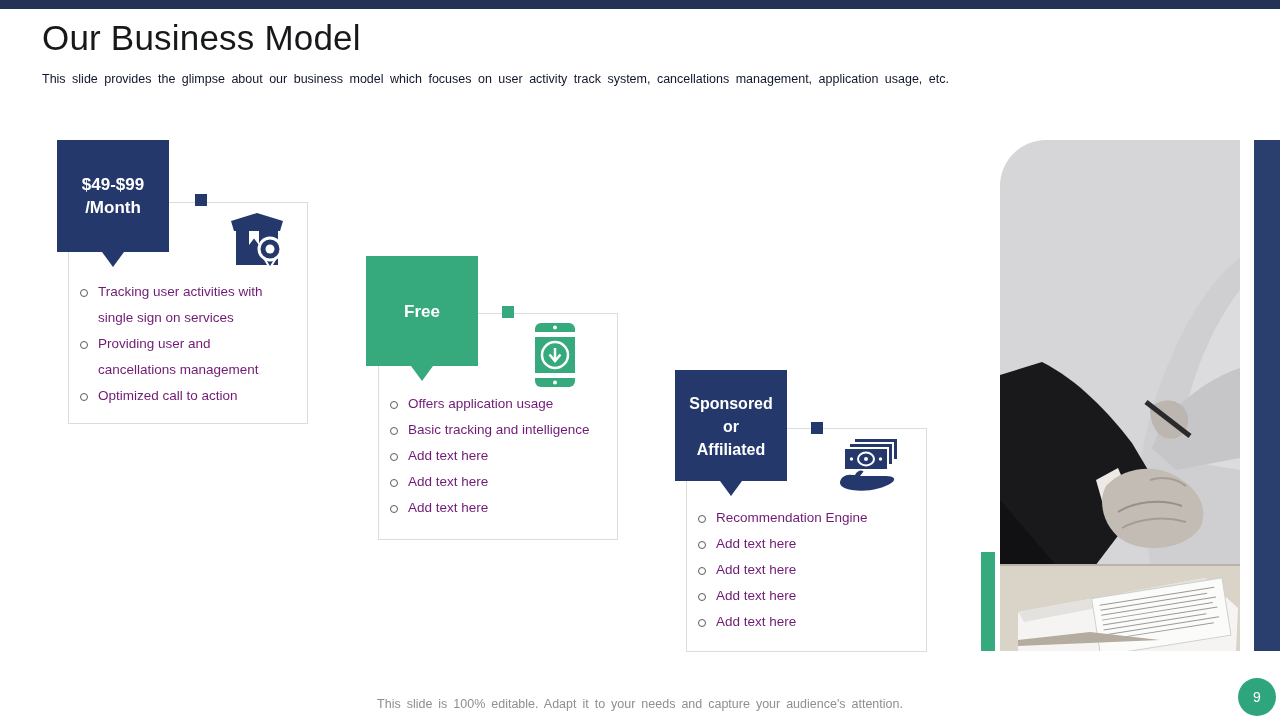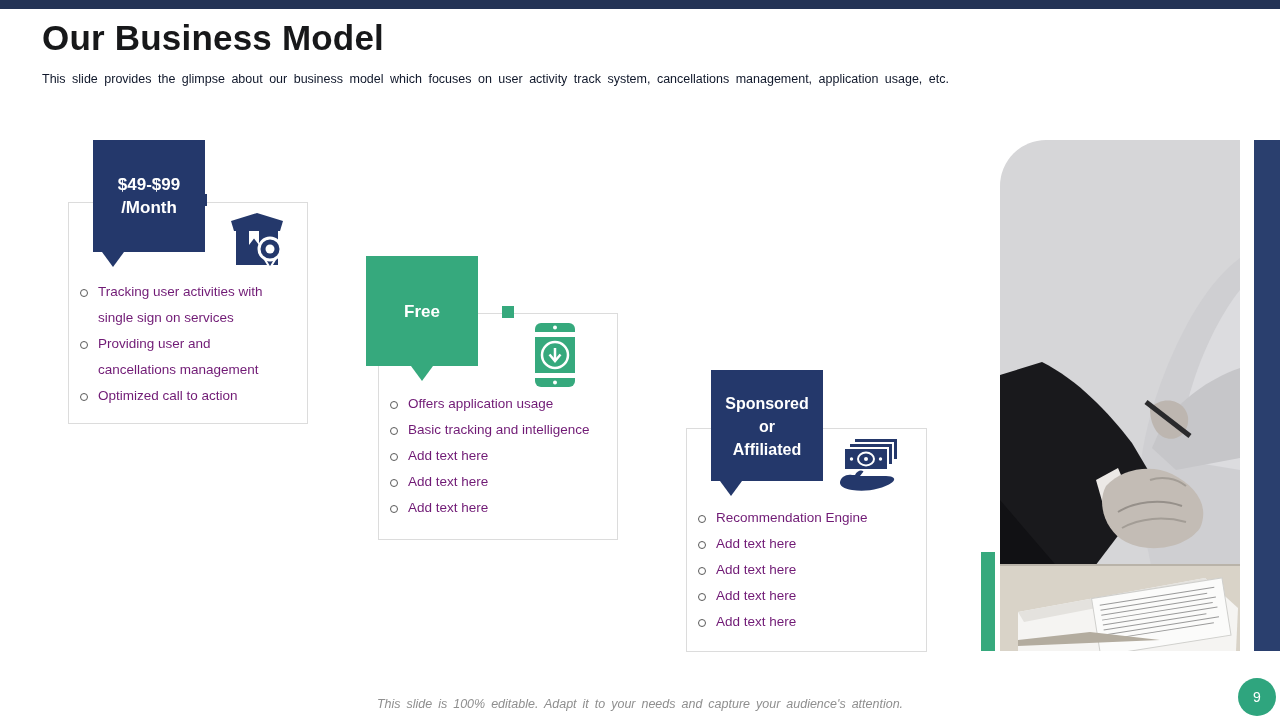"Our Business Model" .title { font-weight: 700 -> 400 }
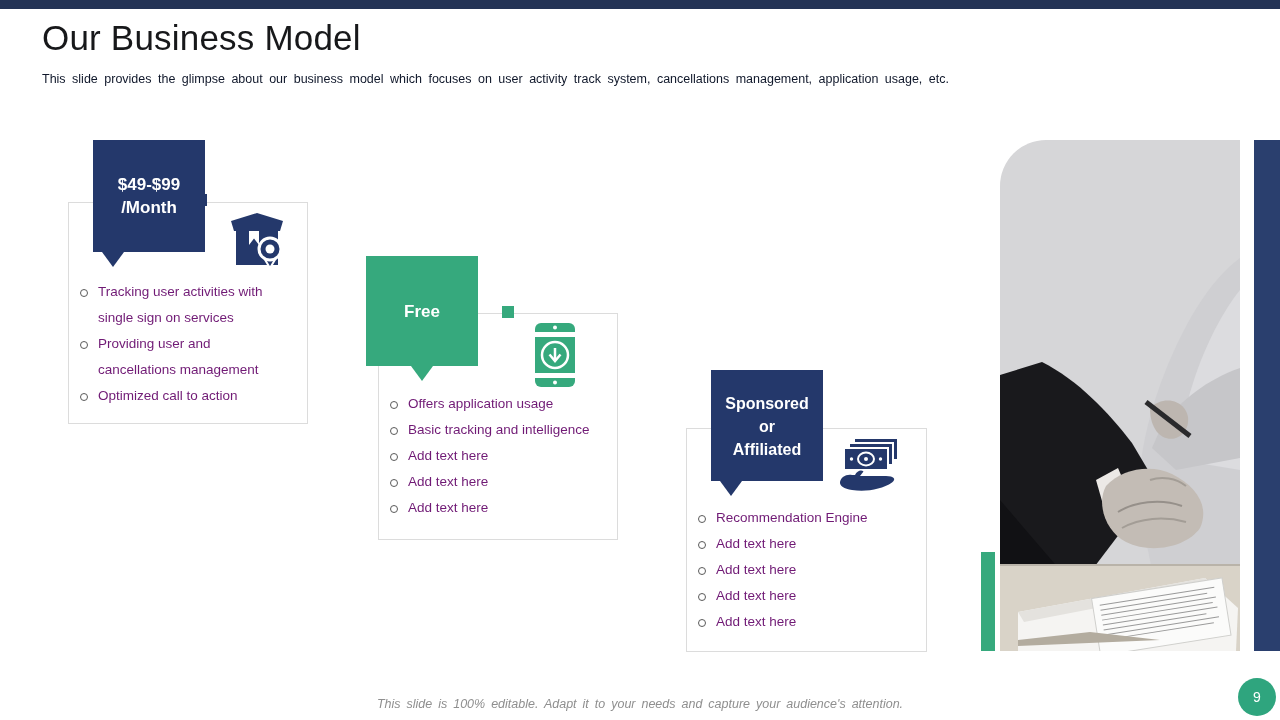"$49-$99" .badge-navy { margin-left: 36px -> none }
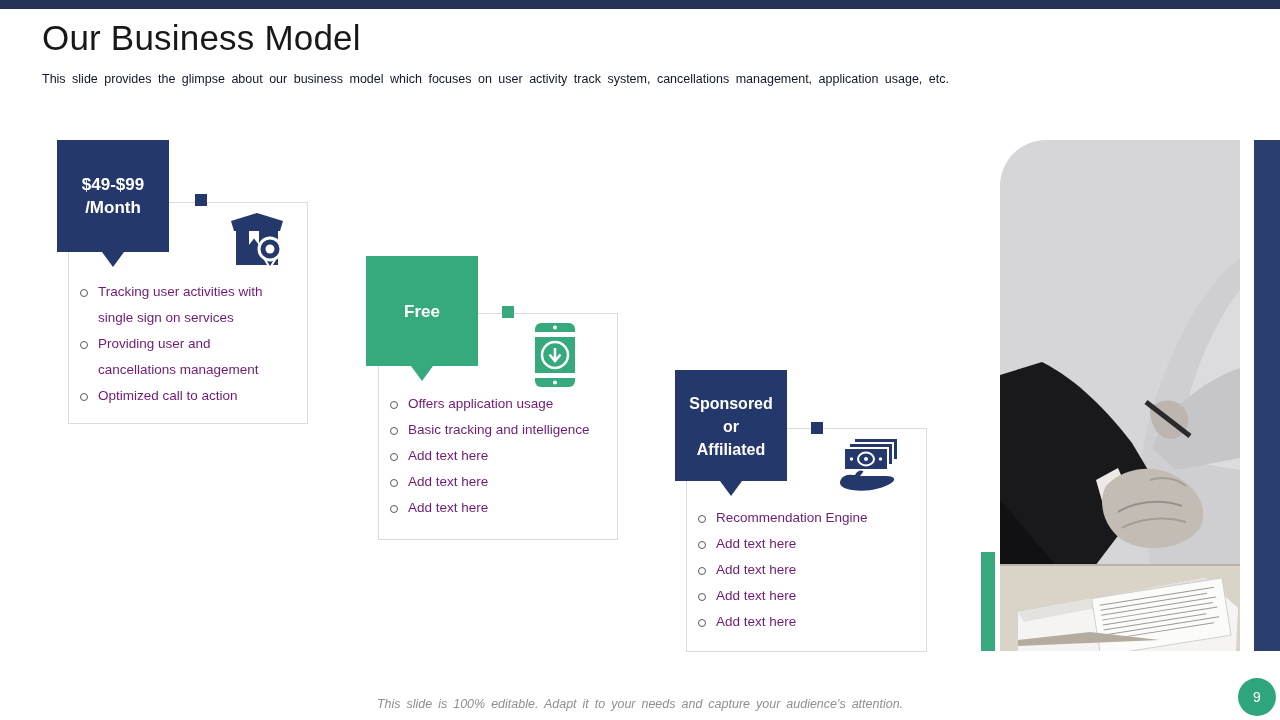"This slide is 100% editable." .footer { font-style: italic -> none }
